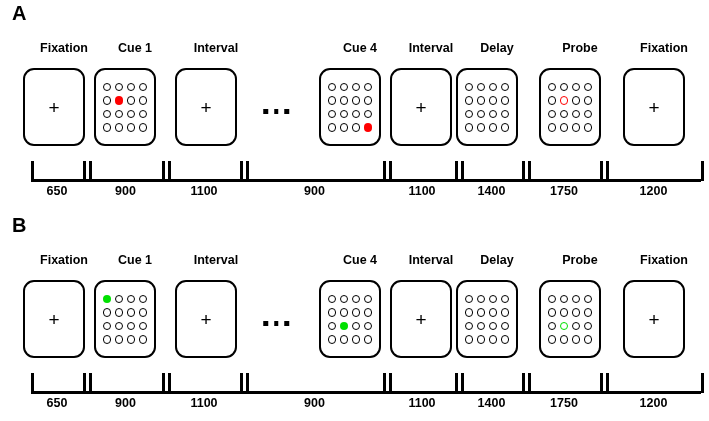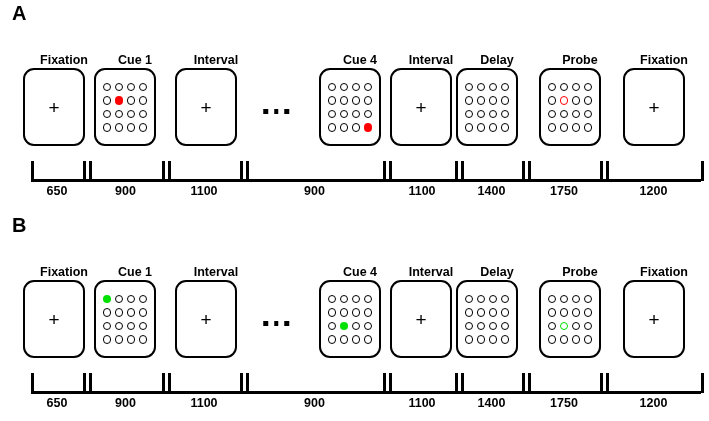"Fixation" .stage-label { top: 12px -> 0 }
